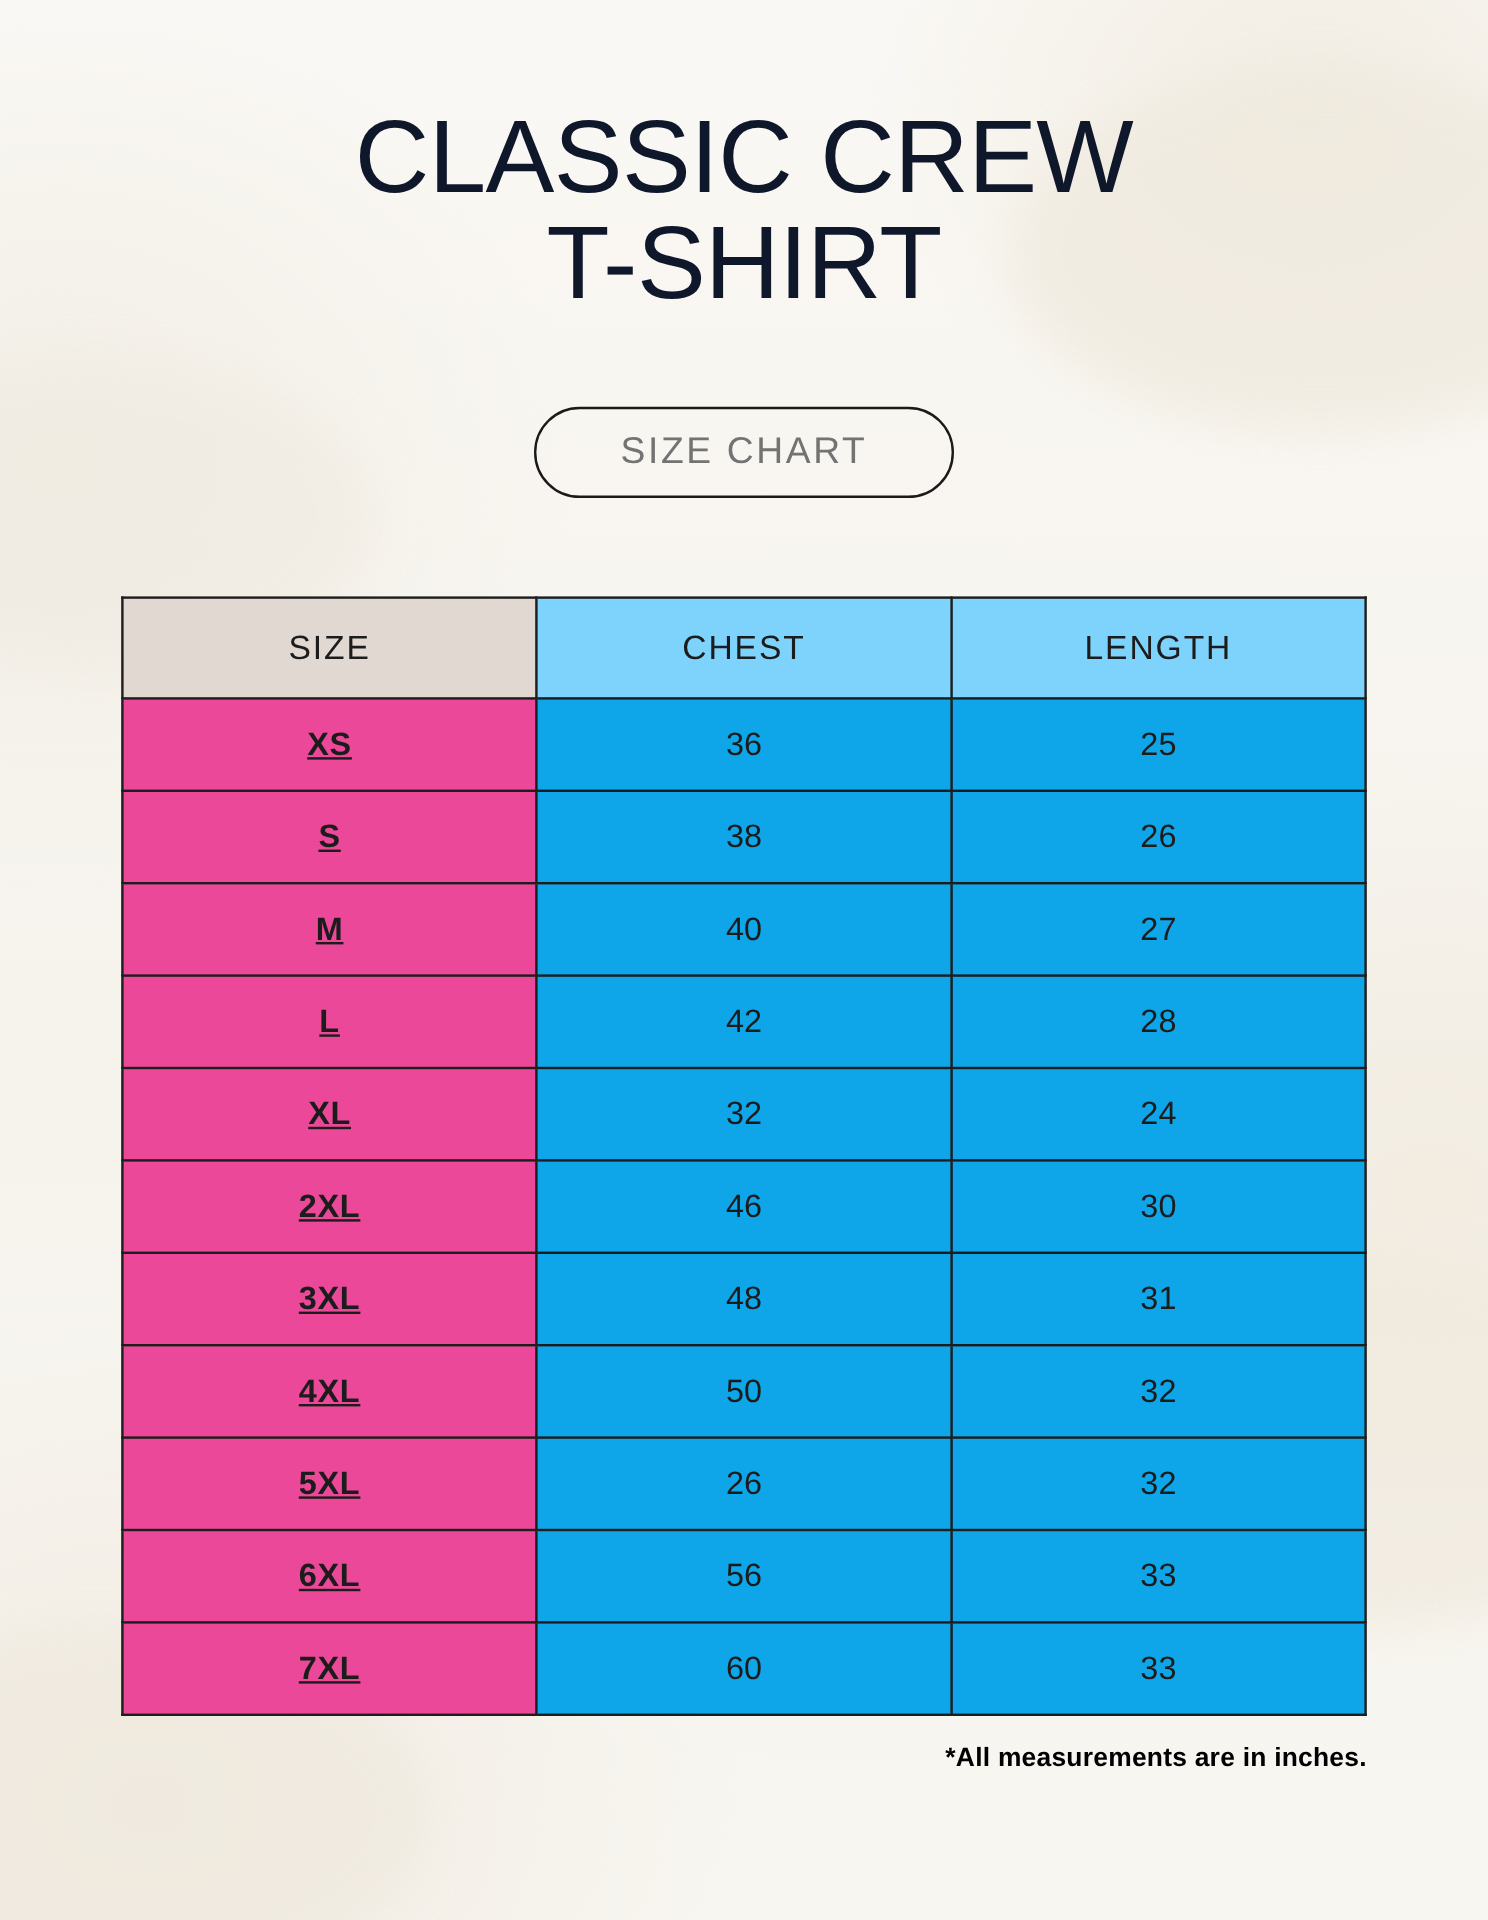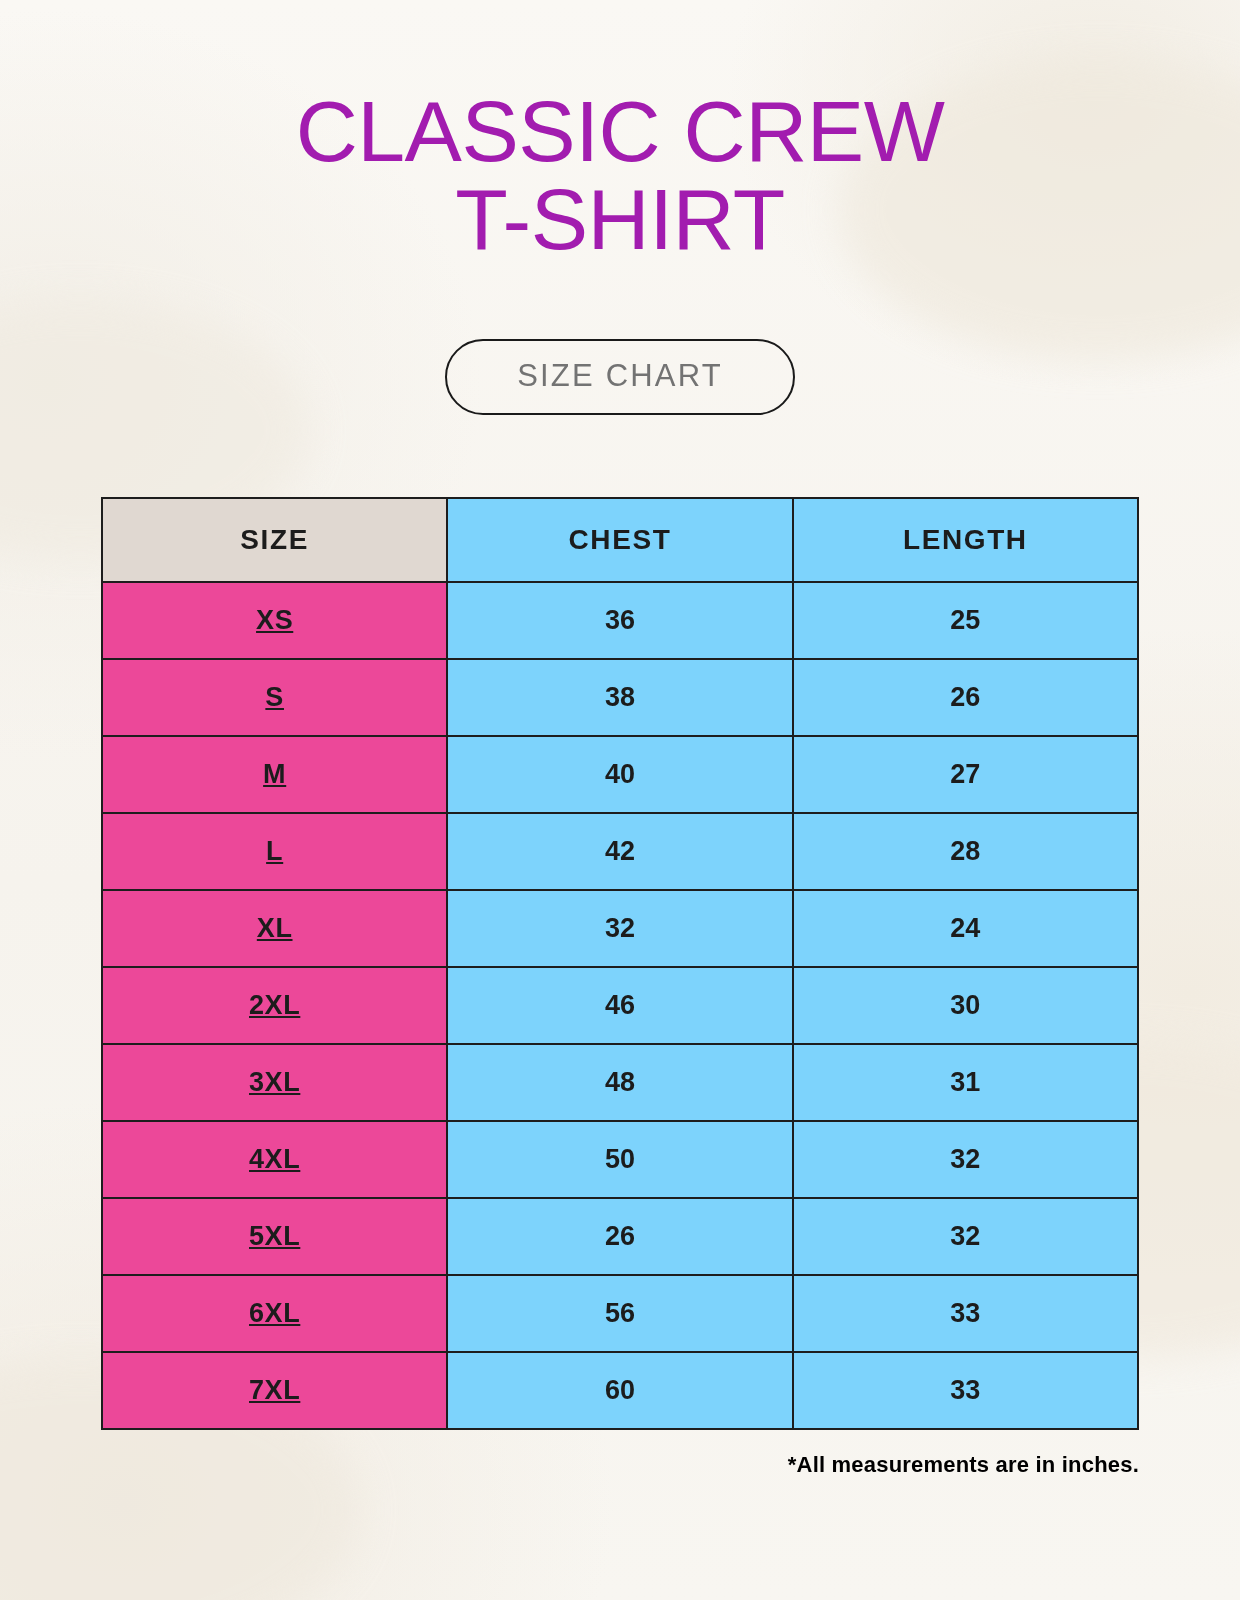"CLASSIC CREW" .title { color: #a21caf -> #0f172a }
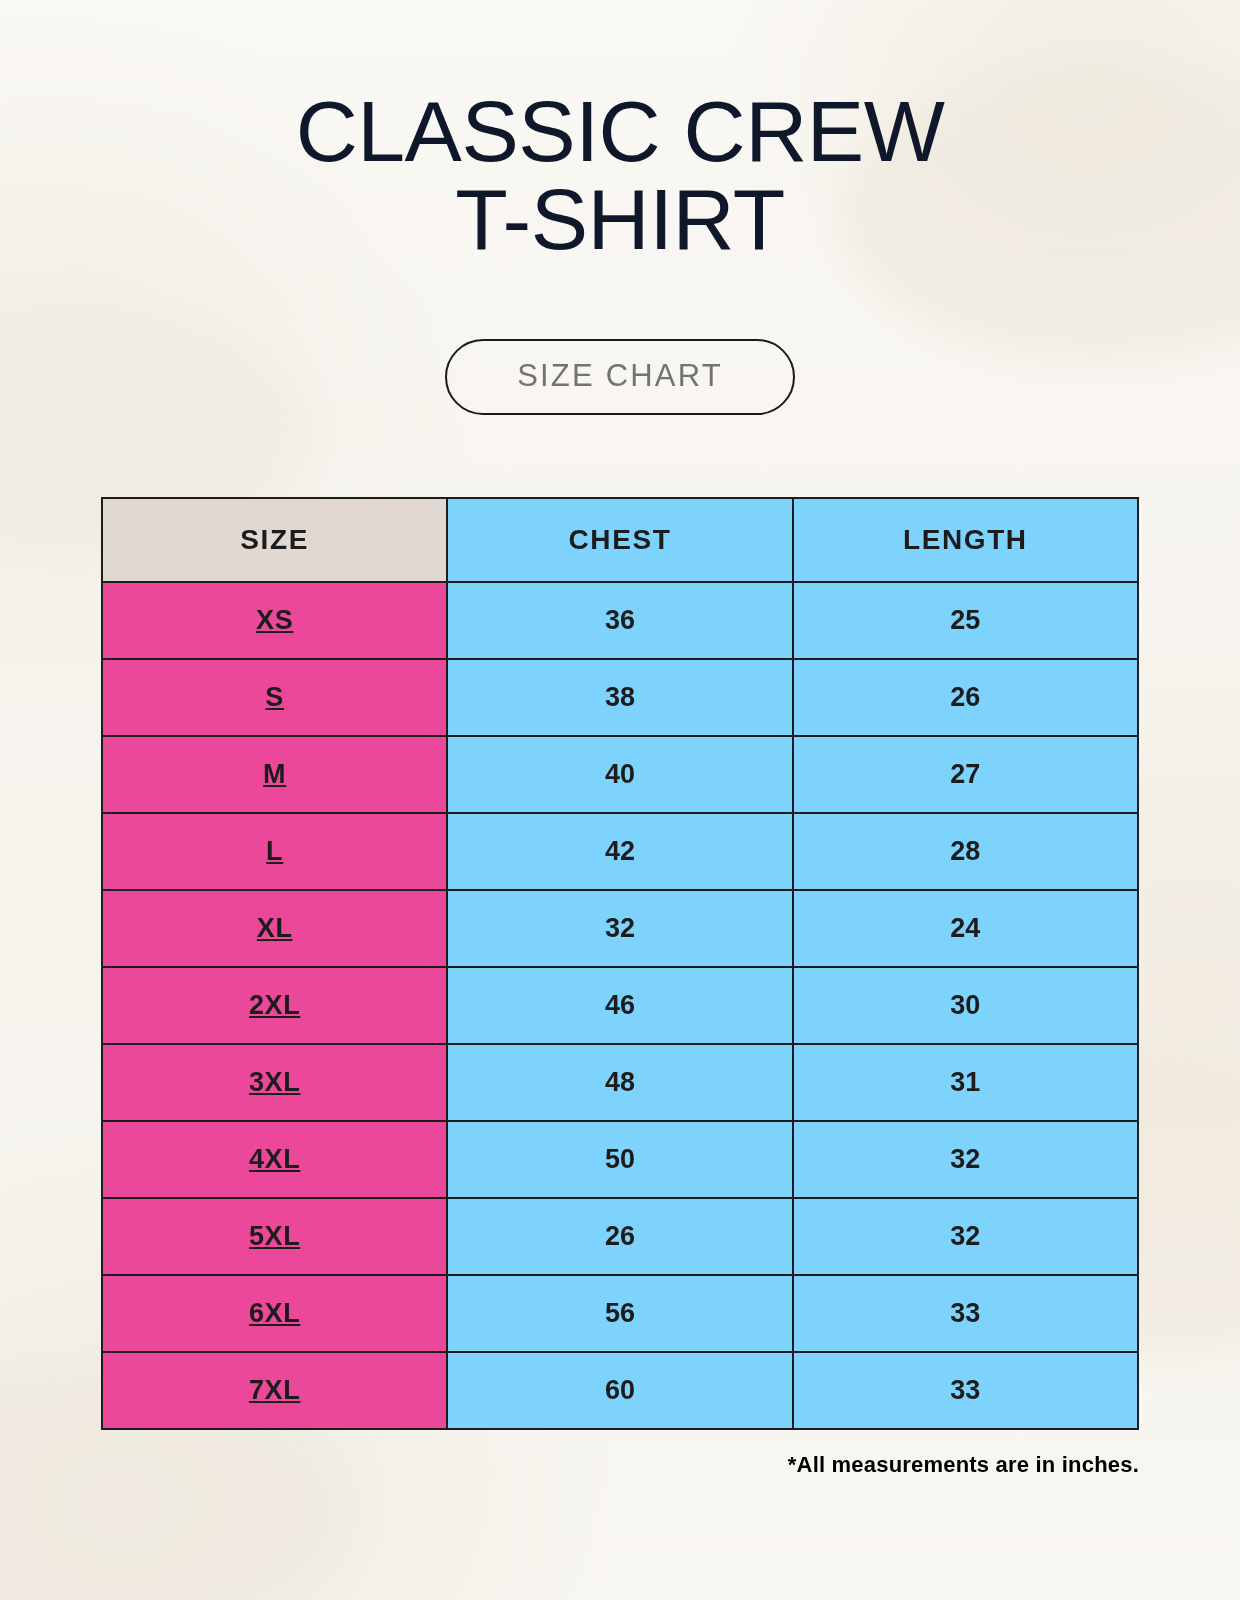"SIZE" thead th { font-weight: 700 -> 400 }
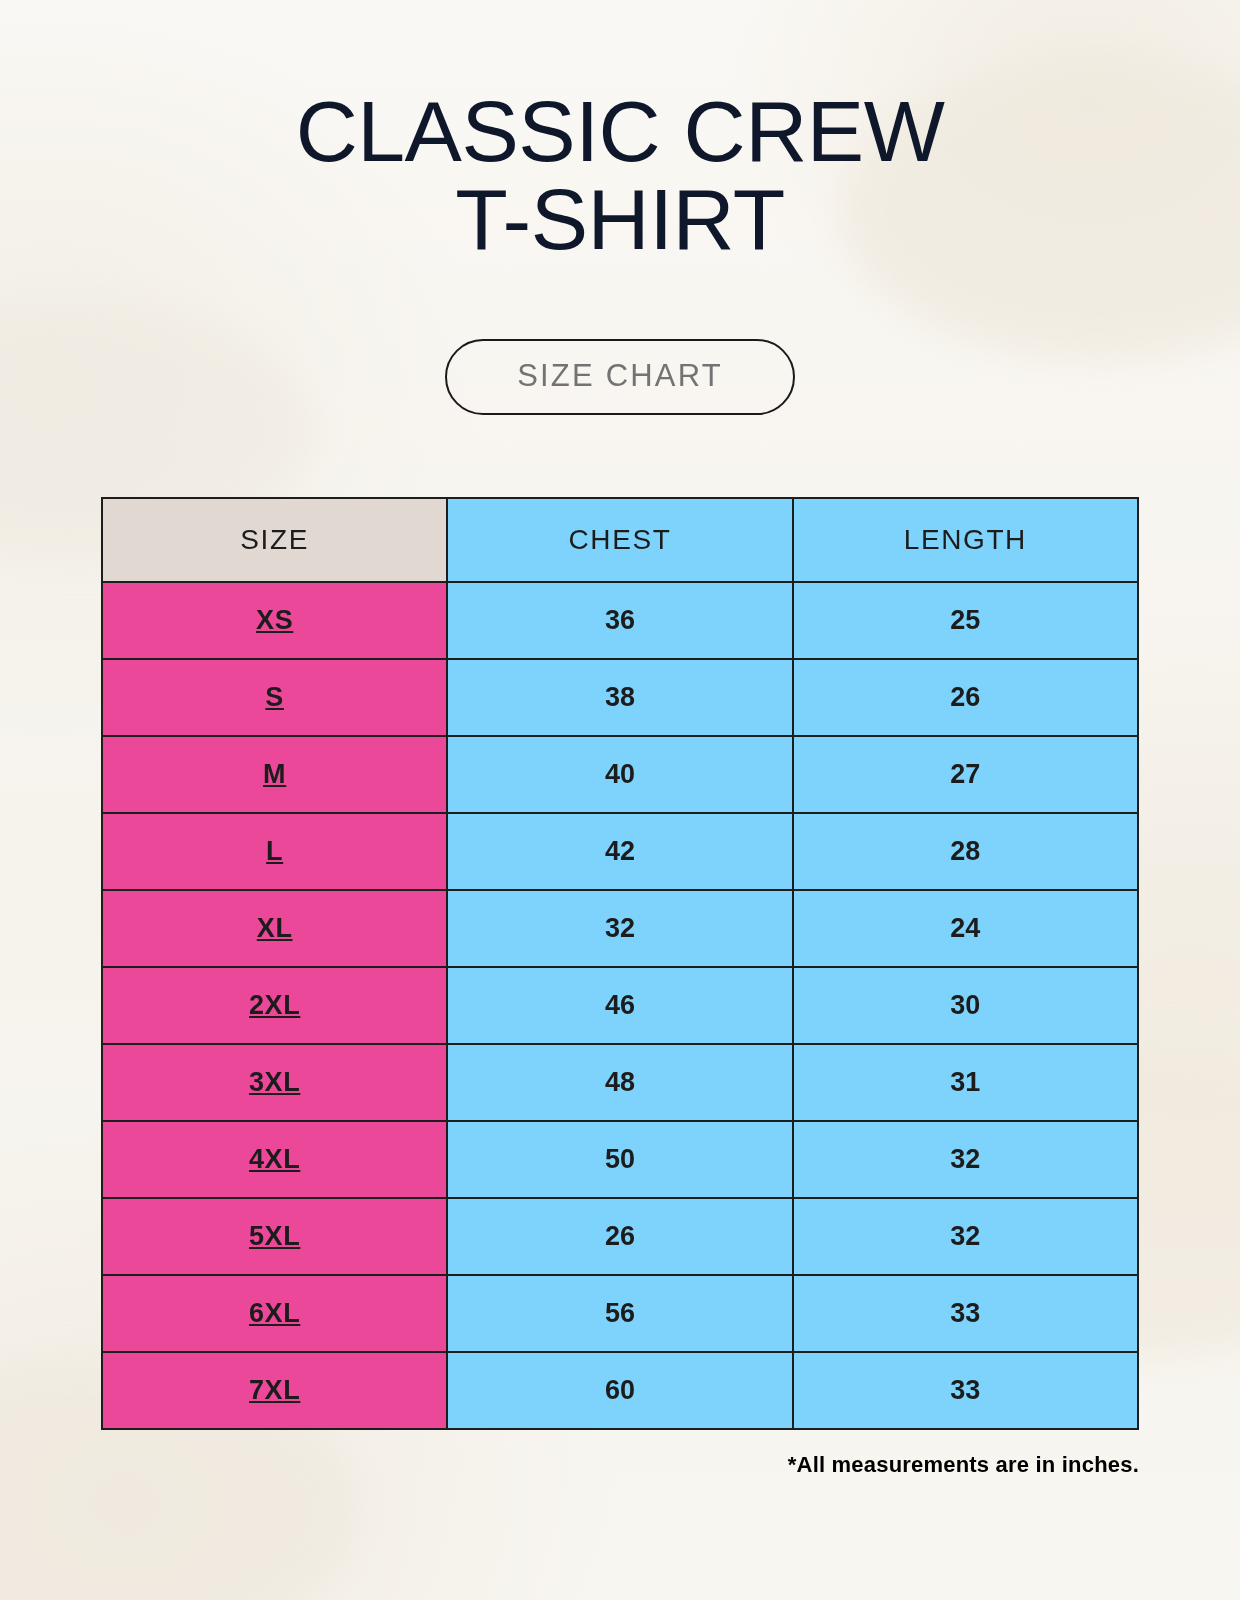"36" tbody td.cell-val { background: #7dd3fc -> #0ea5e9; font-weight: 700 -> 400 }
